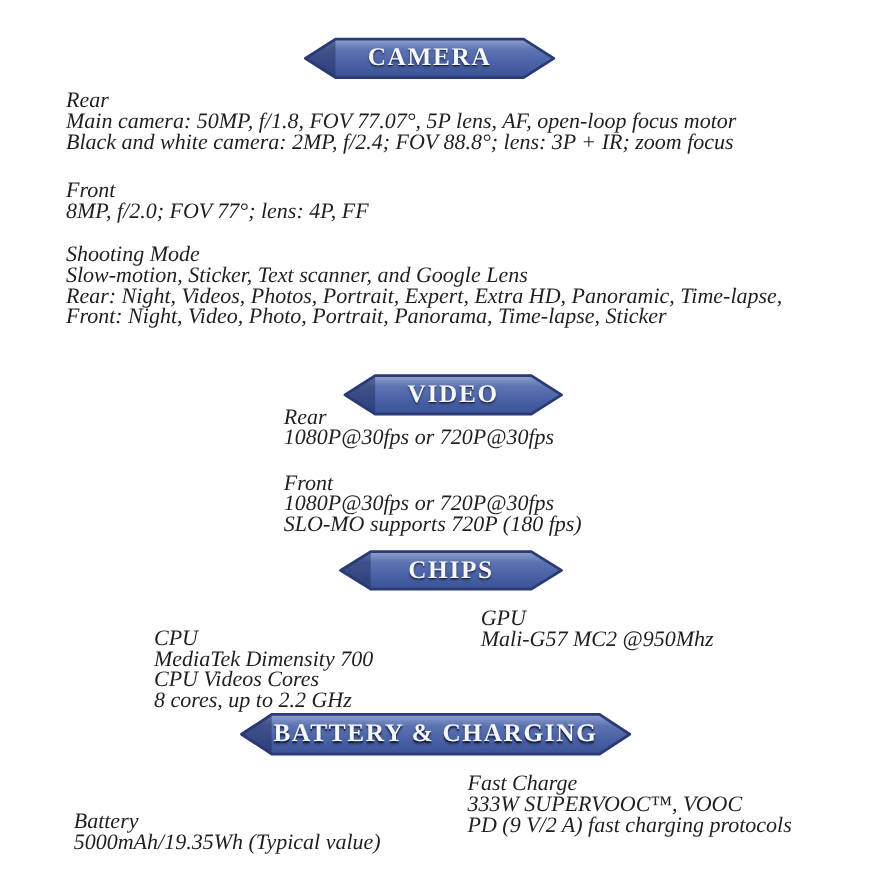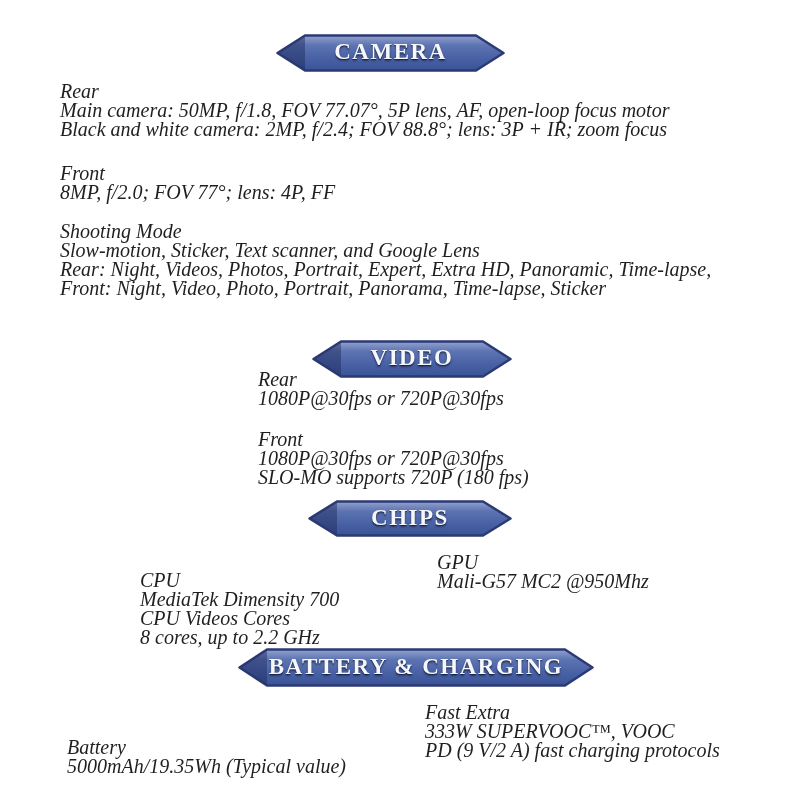"BATTERY & CHARGING" div.banner { left: 238px -> 218px }
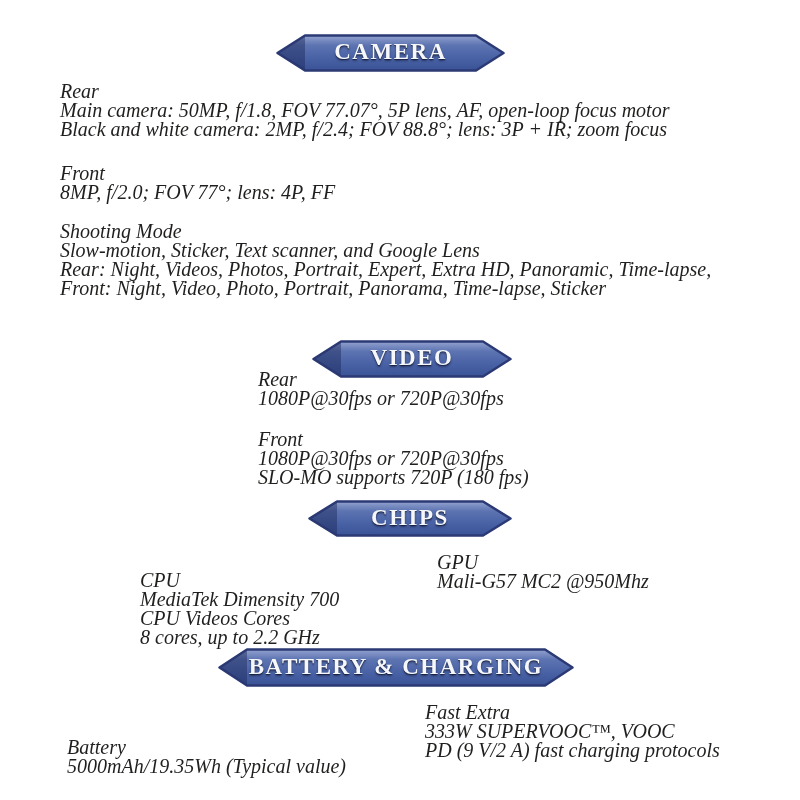"Fast Extra" div { text: Extra -> Charge }
